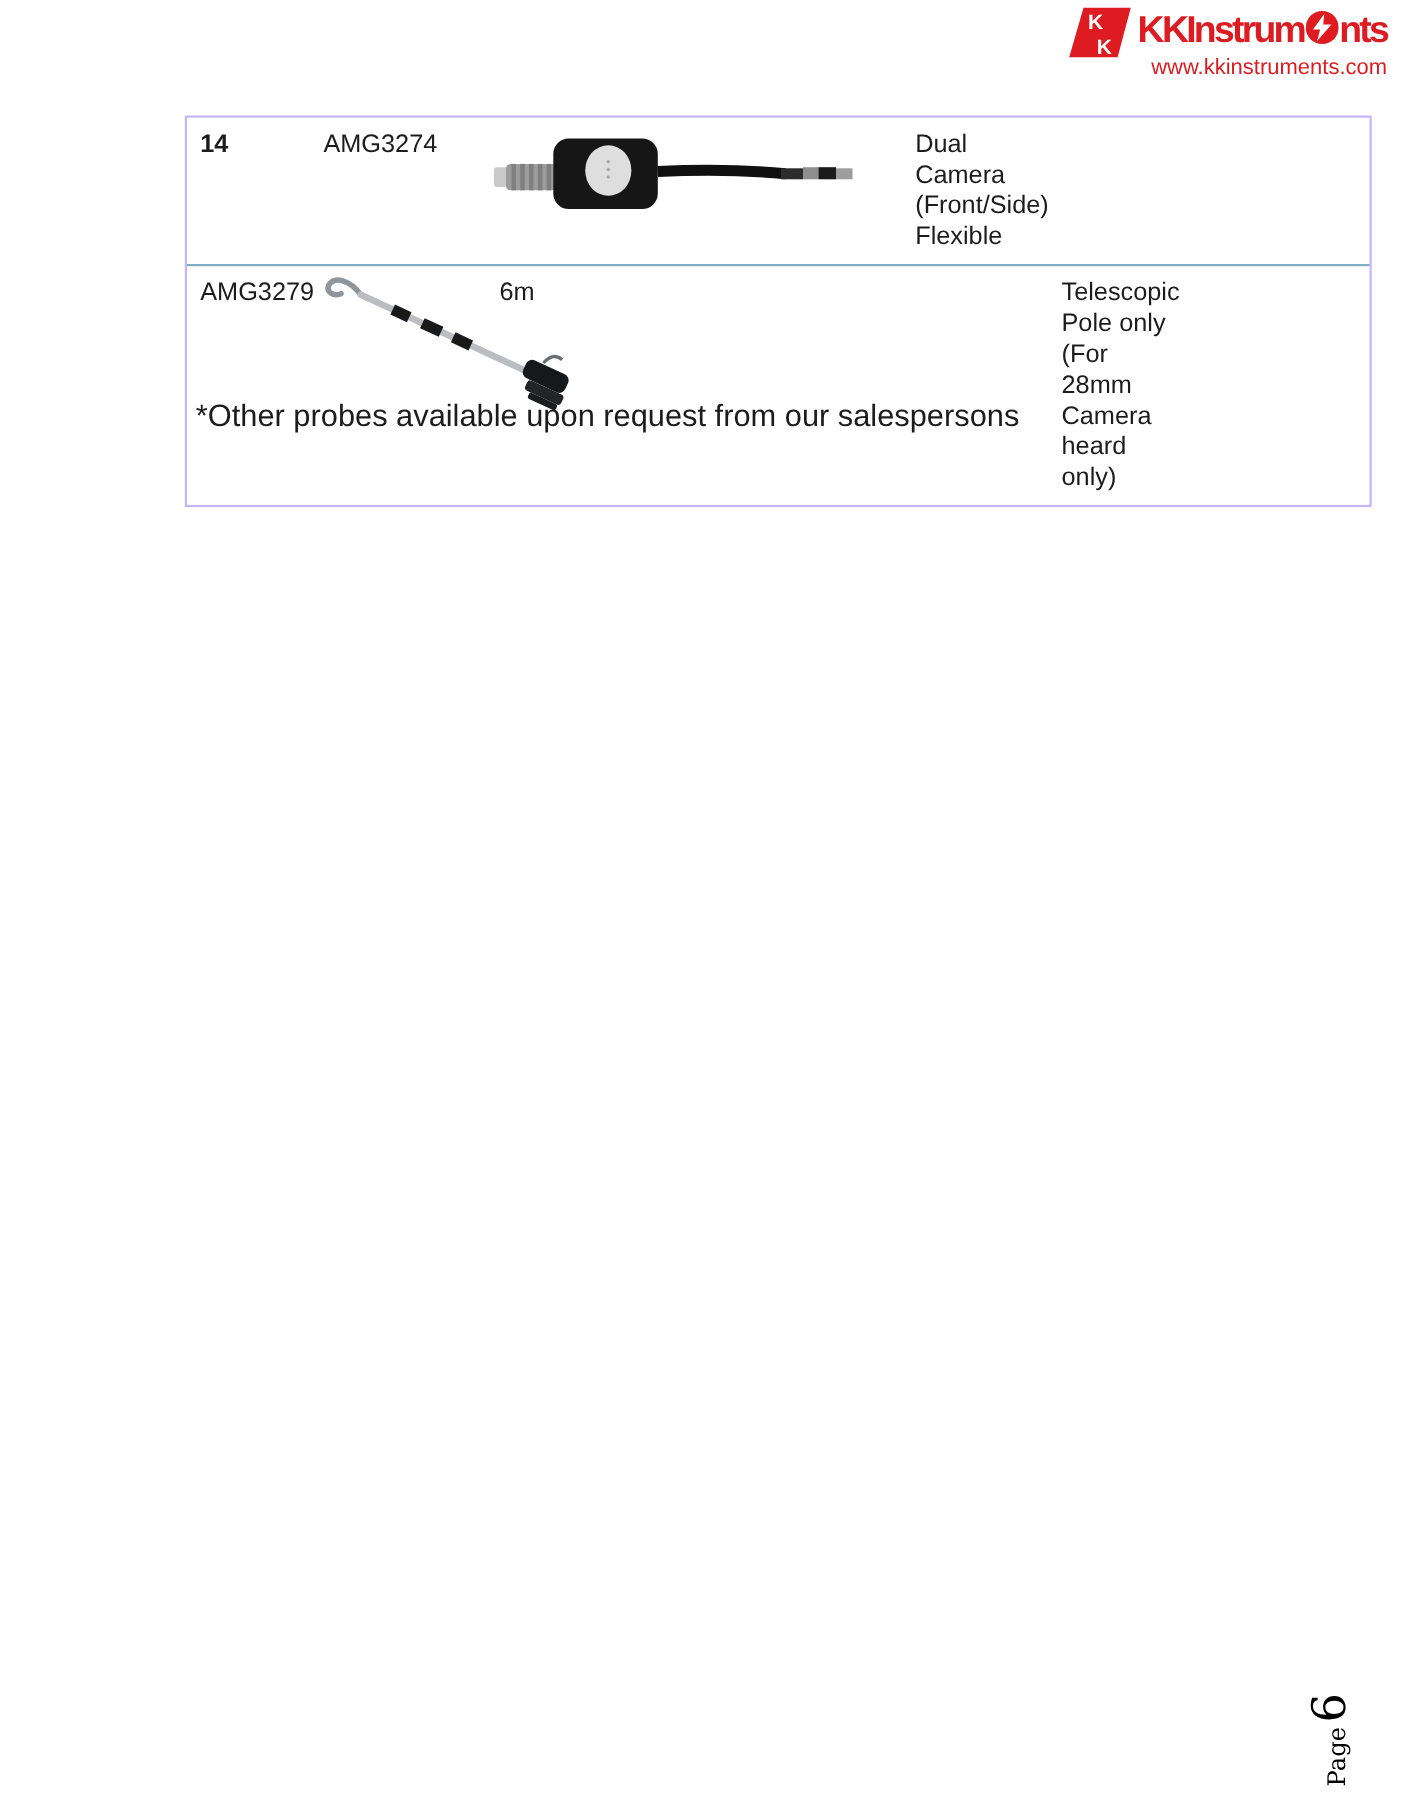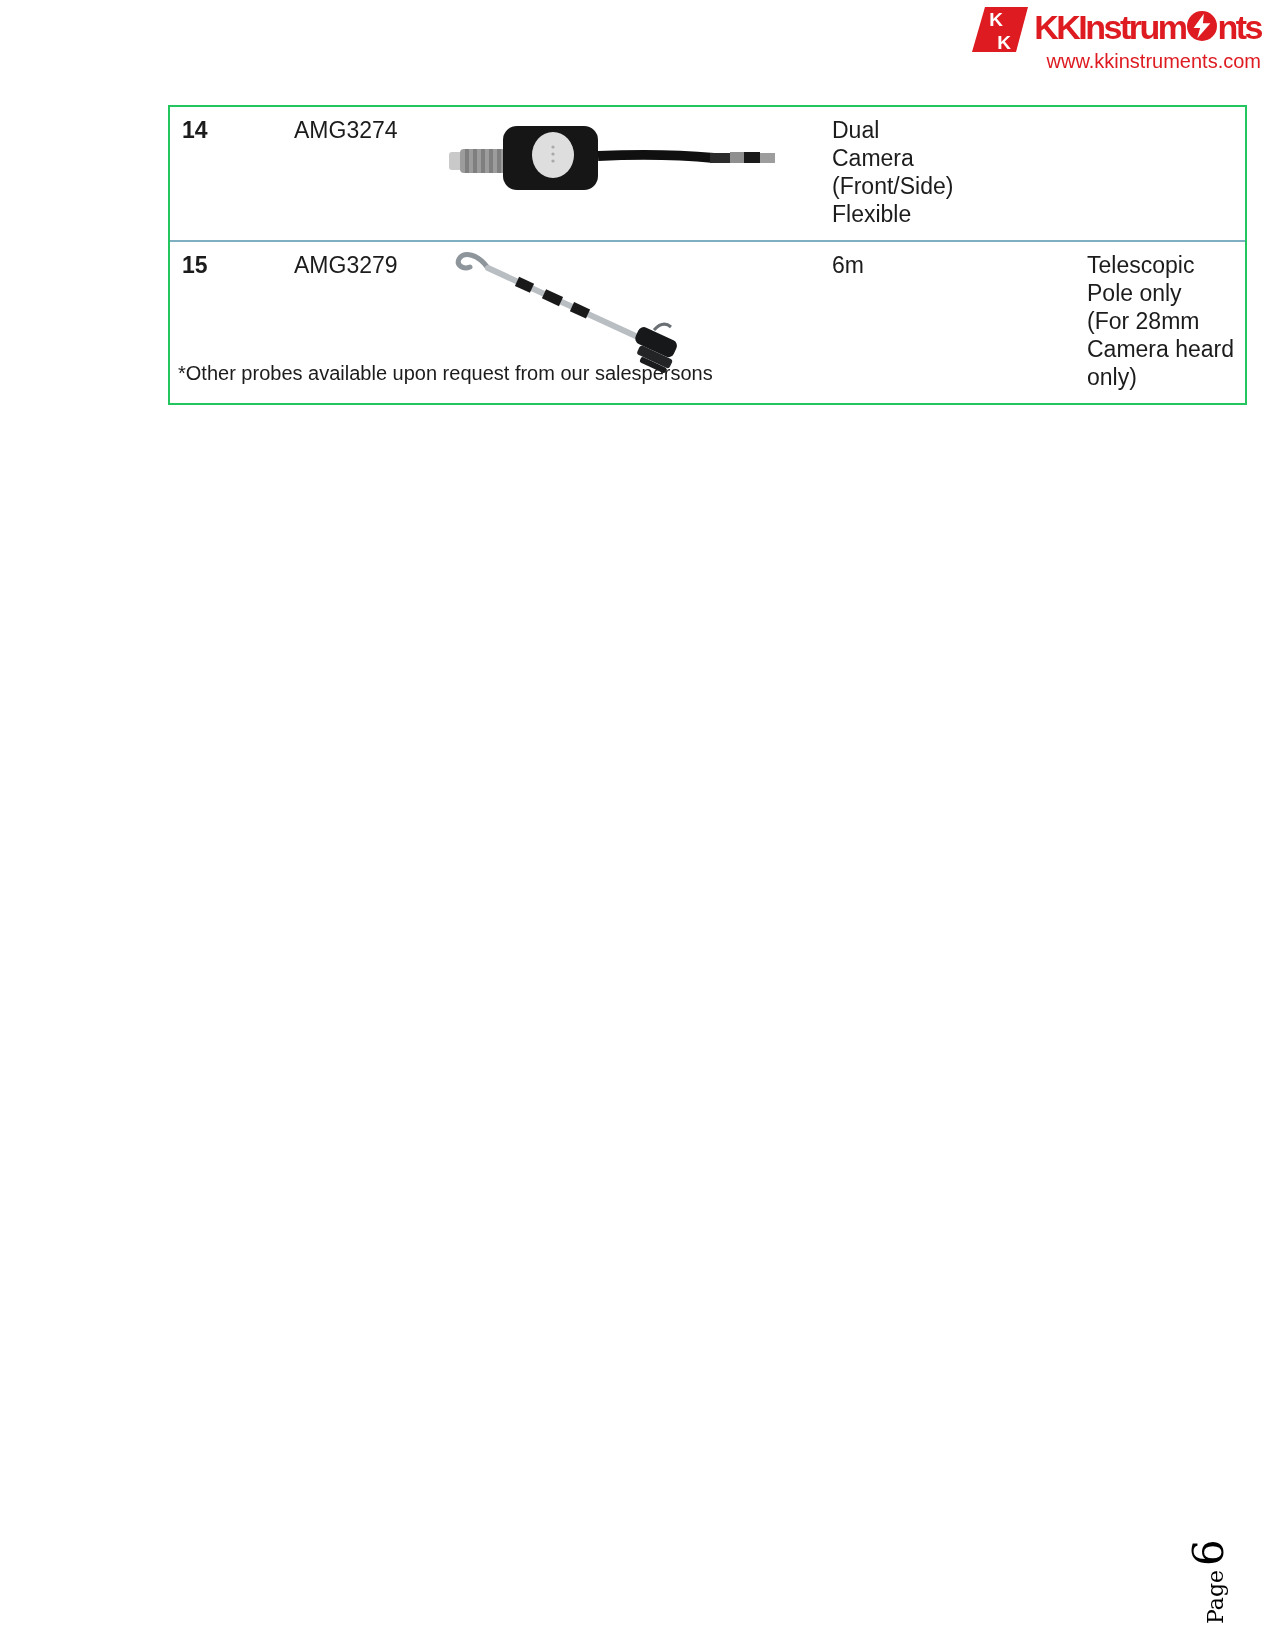"14" .spec-table { border: 2px solid #22c55e -> 2px solid #c4b5fd }
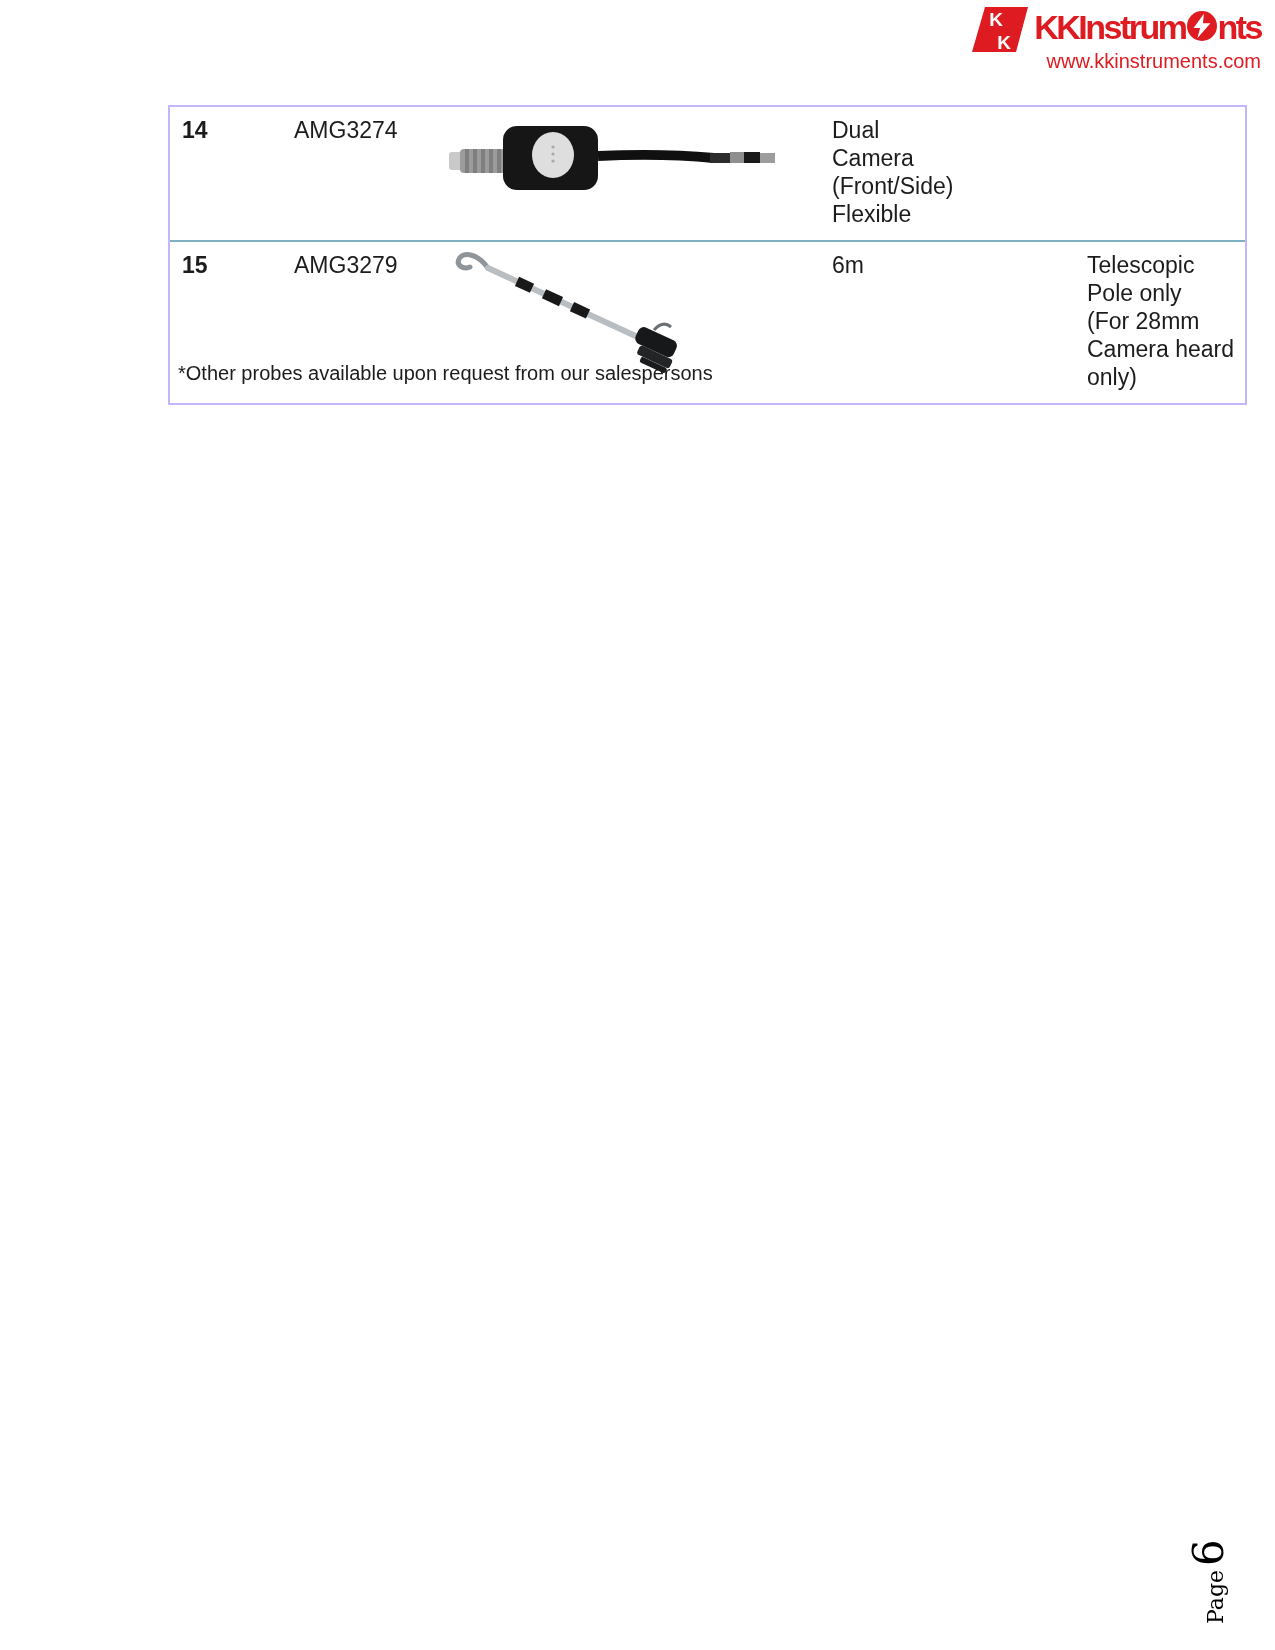"15" div.cell { html: <div>15</div> -> none }
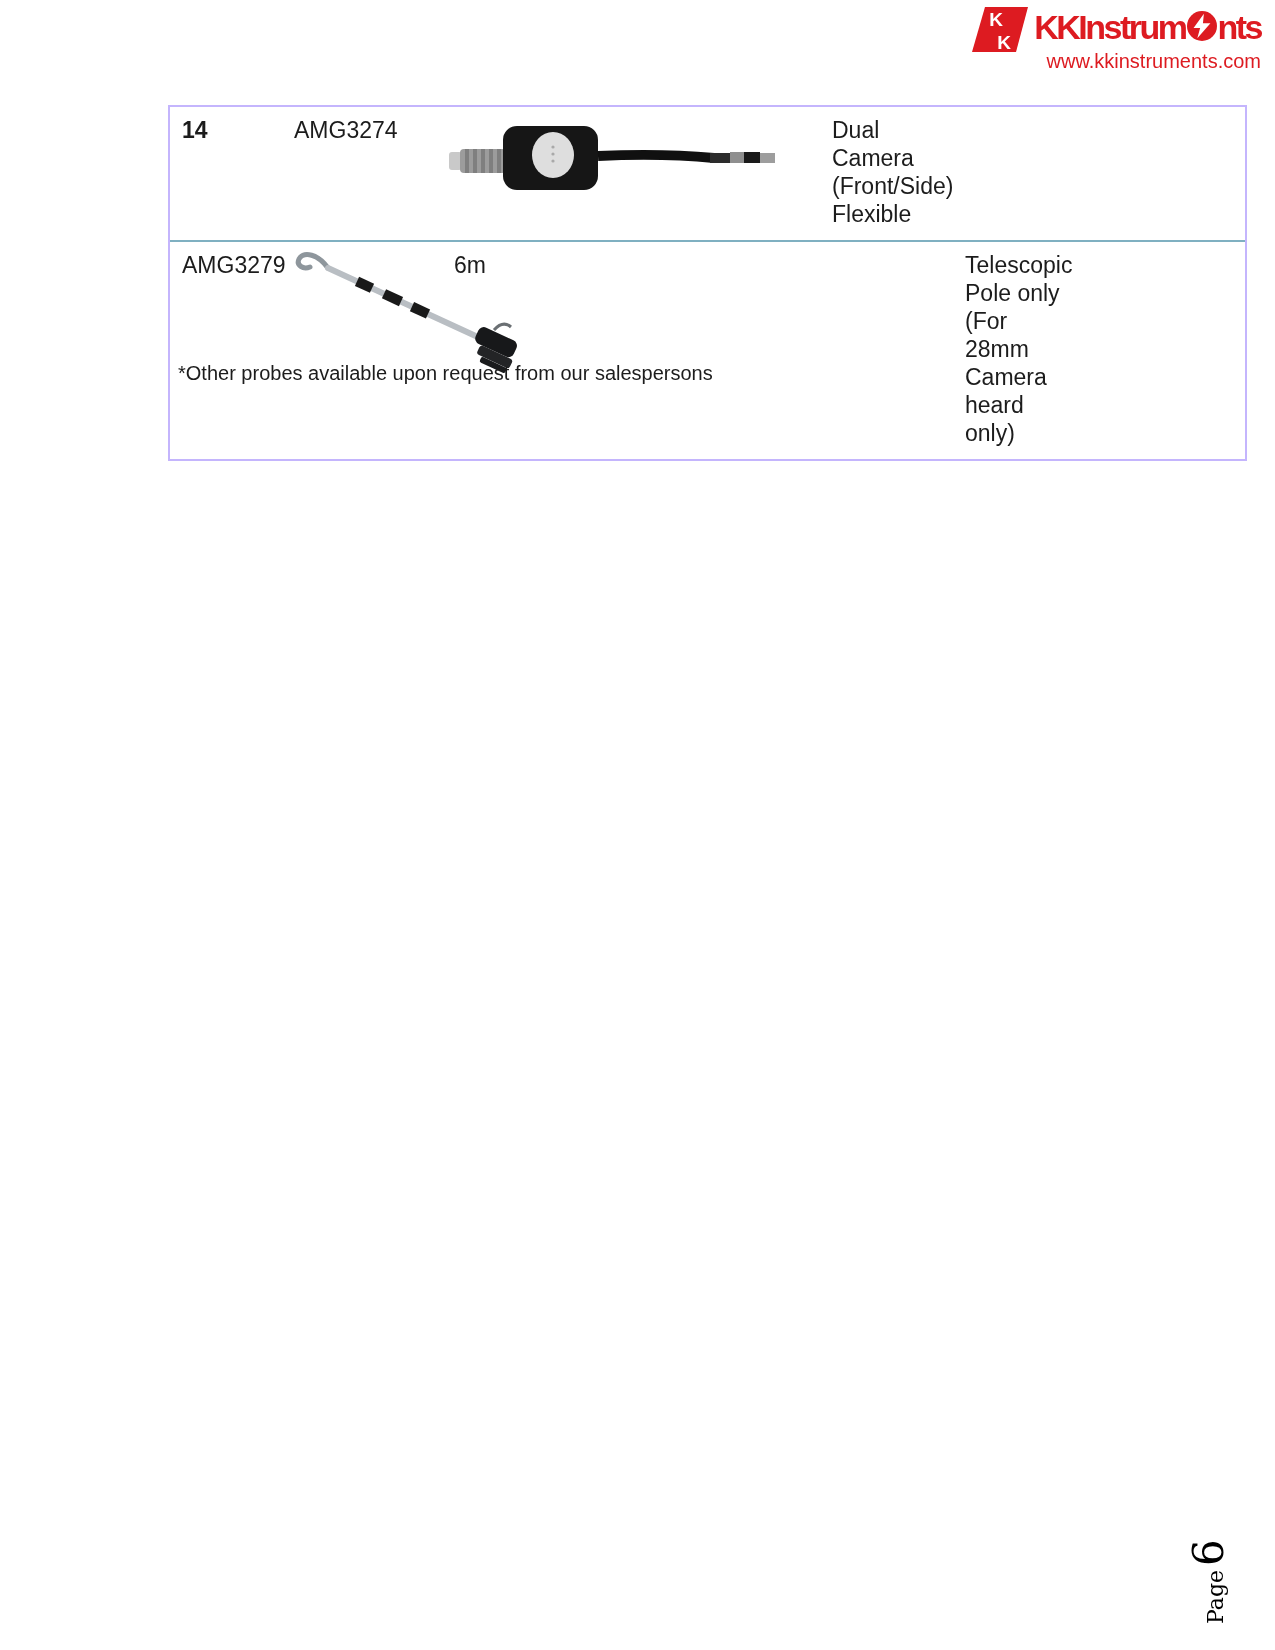"*Other probes available upon request" .footnote { font-size: 20px -> 28px }
